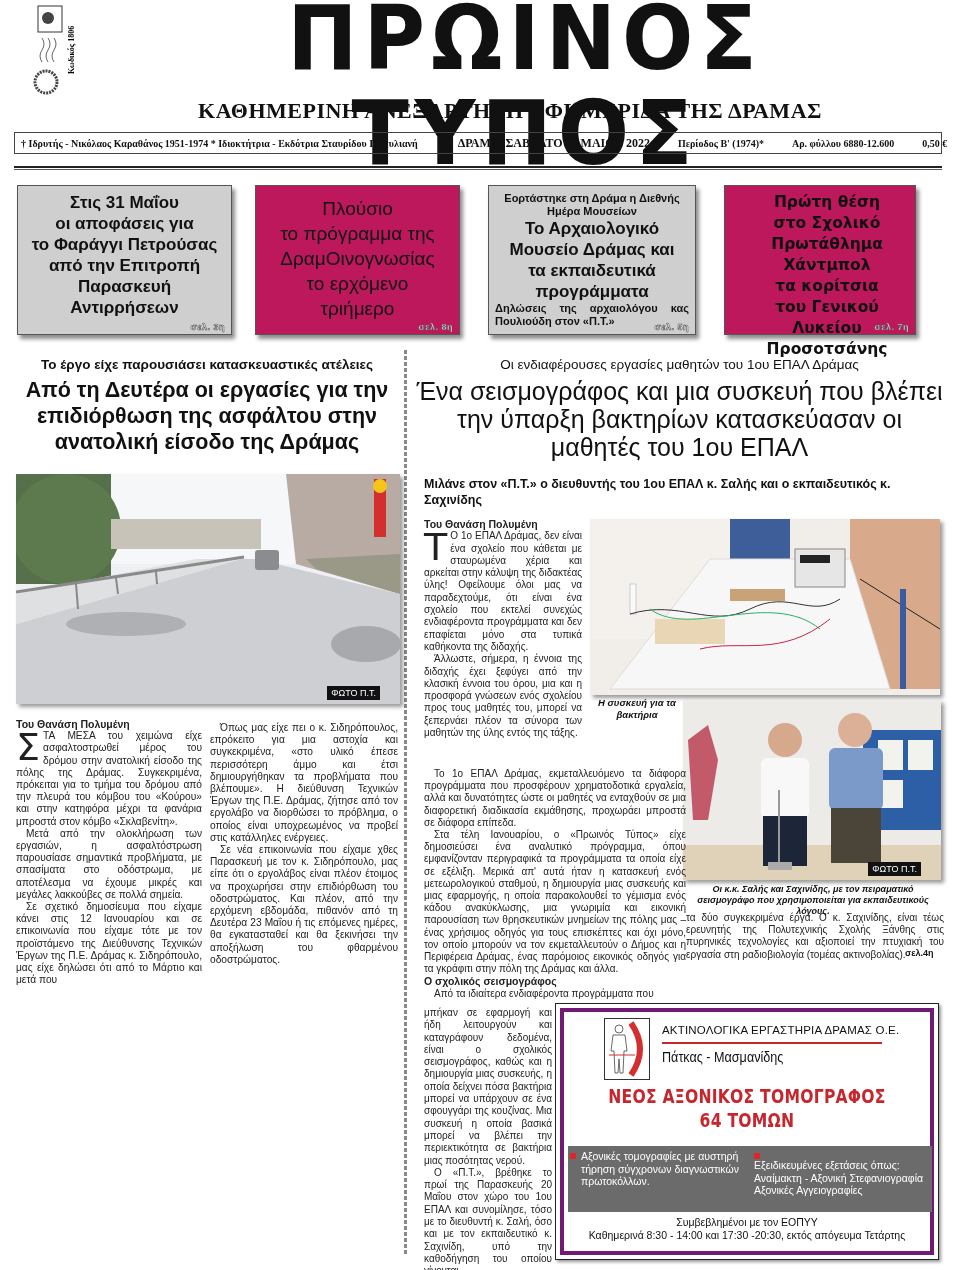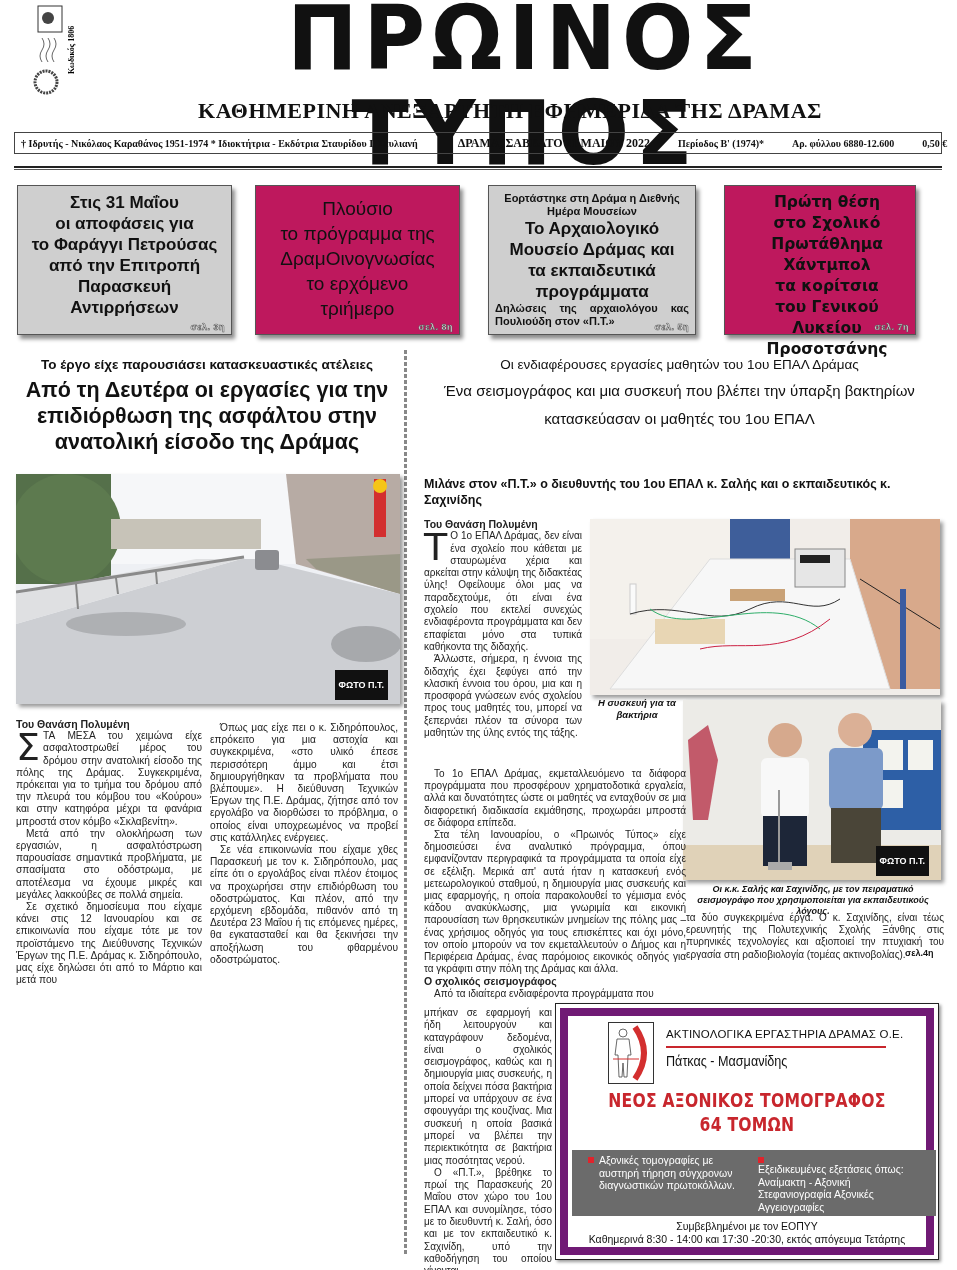"Ένα σεισμογράφος και μια συσκευή" div.abs { font-size: 15px -> 25px }
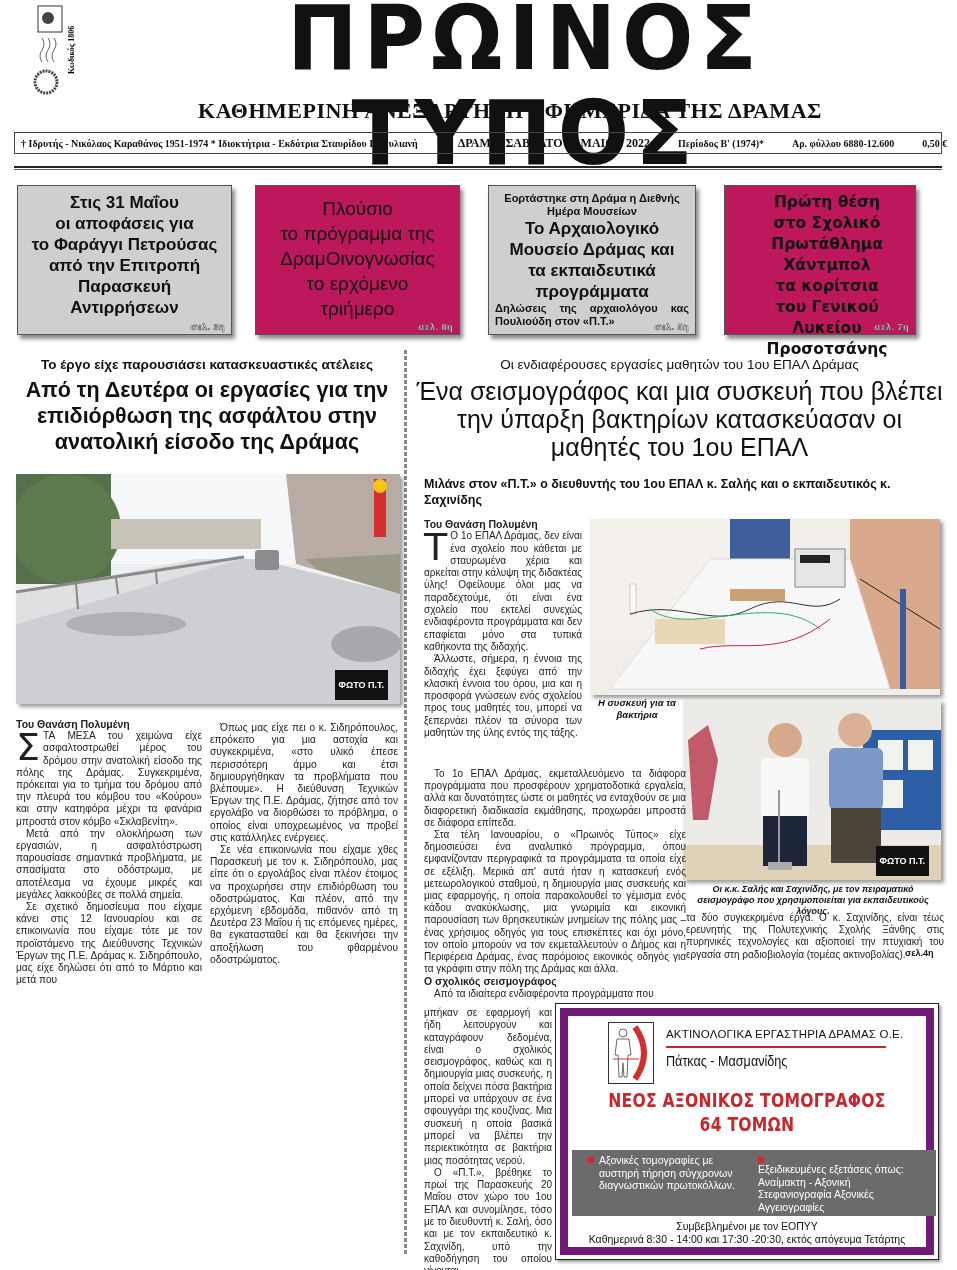"ΦΩΤΟ Π.Τ." .credit { font-weight: bold -> normal; padding: 10px 4px -> 2px 4px; right: 12px -> 20px }
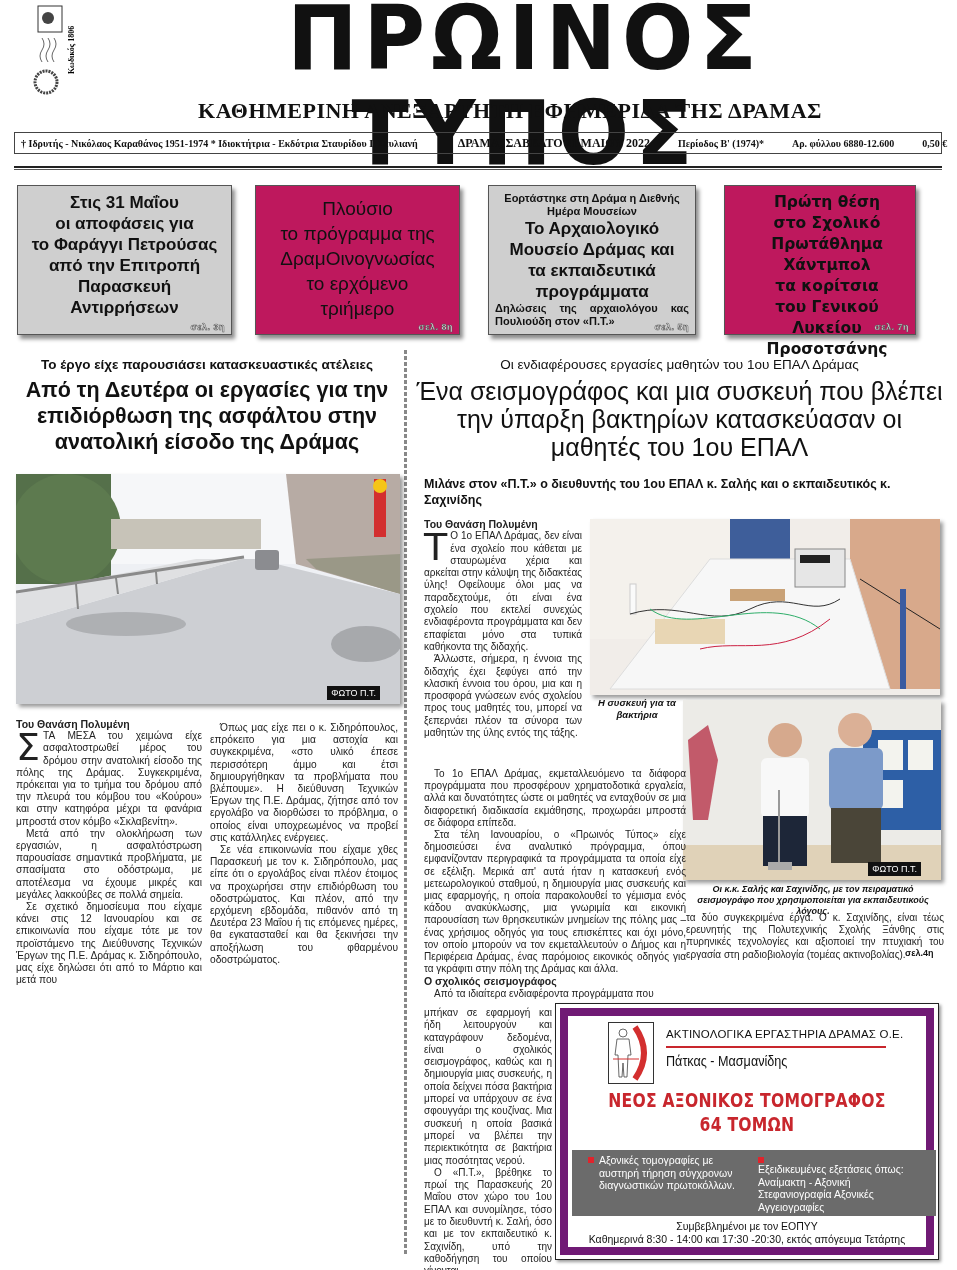"ΑΚΤΙΝΟΛΟΓΙΚΑ ΕΡΓΑΣΤΗΡΙΑ ΔΡΑΜΑΣ Ο.Ε." .ad-inner { border: 8px solid #701a75 -> 4px solid #701a75 }
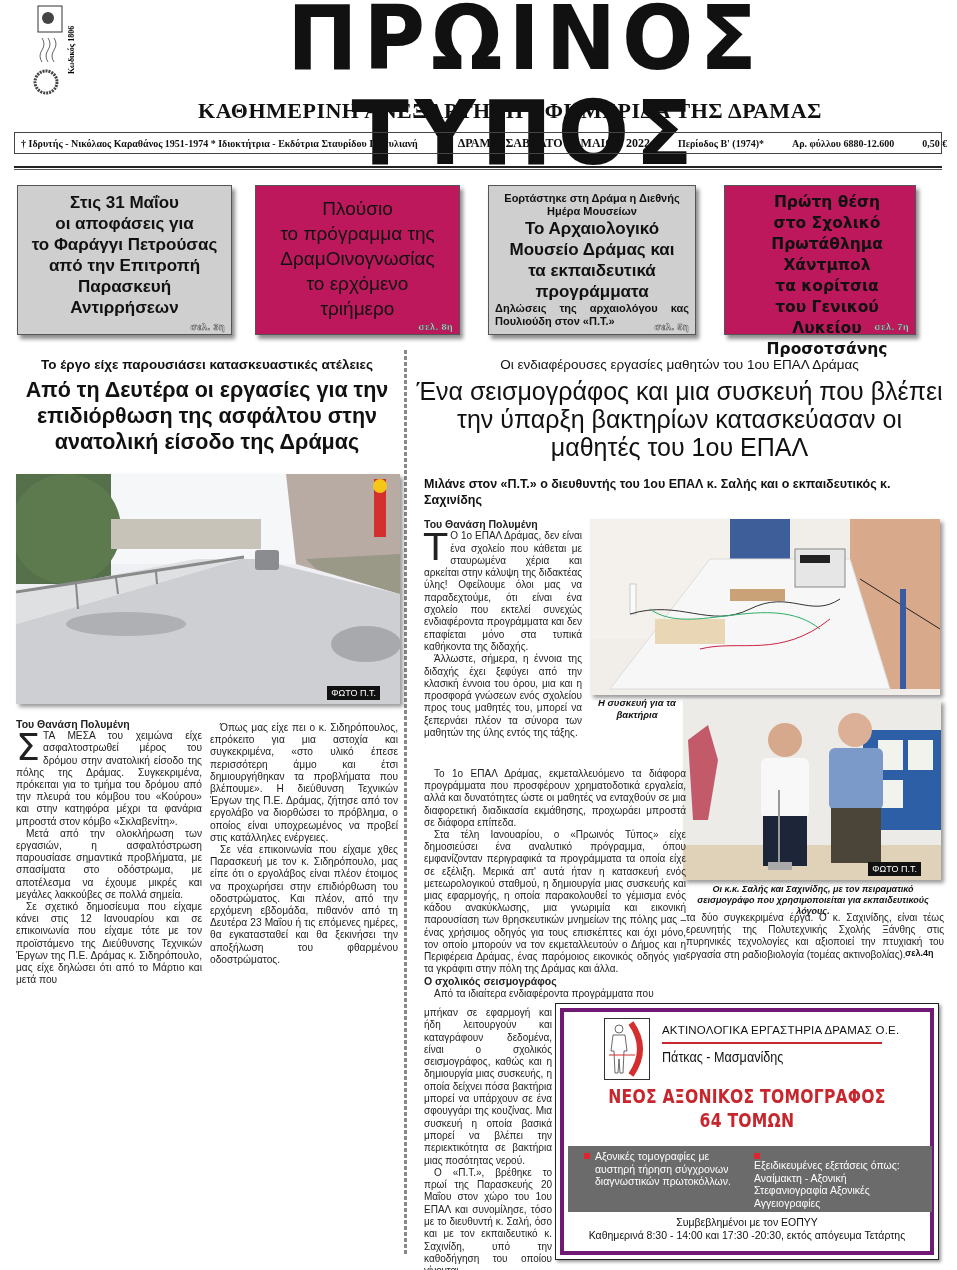"Αξονικές τομογραφίες με αυστηρή τήρηση" .ad .graybox { padding: 4px 16px -> 4px 2px }
